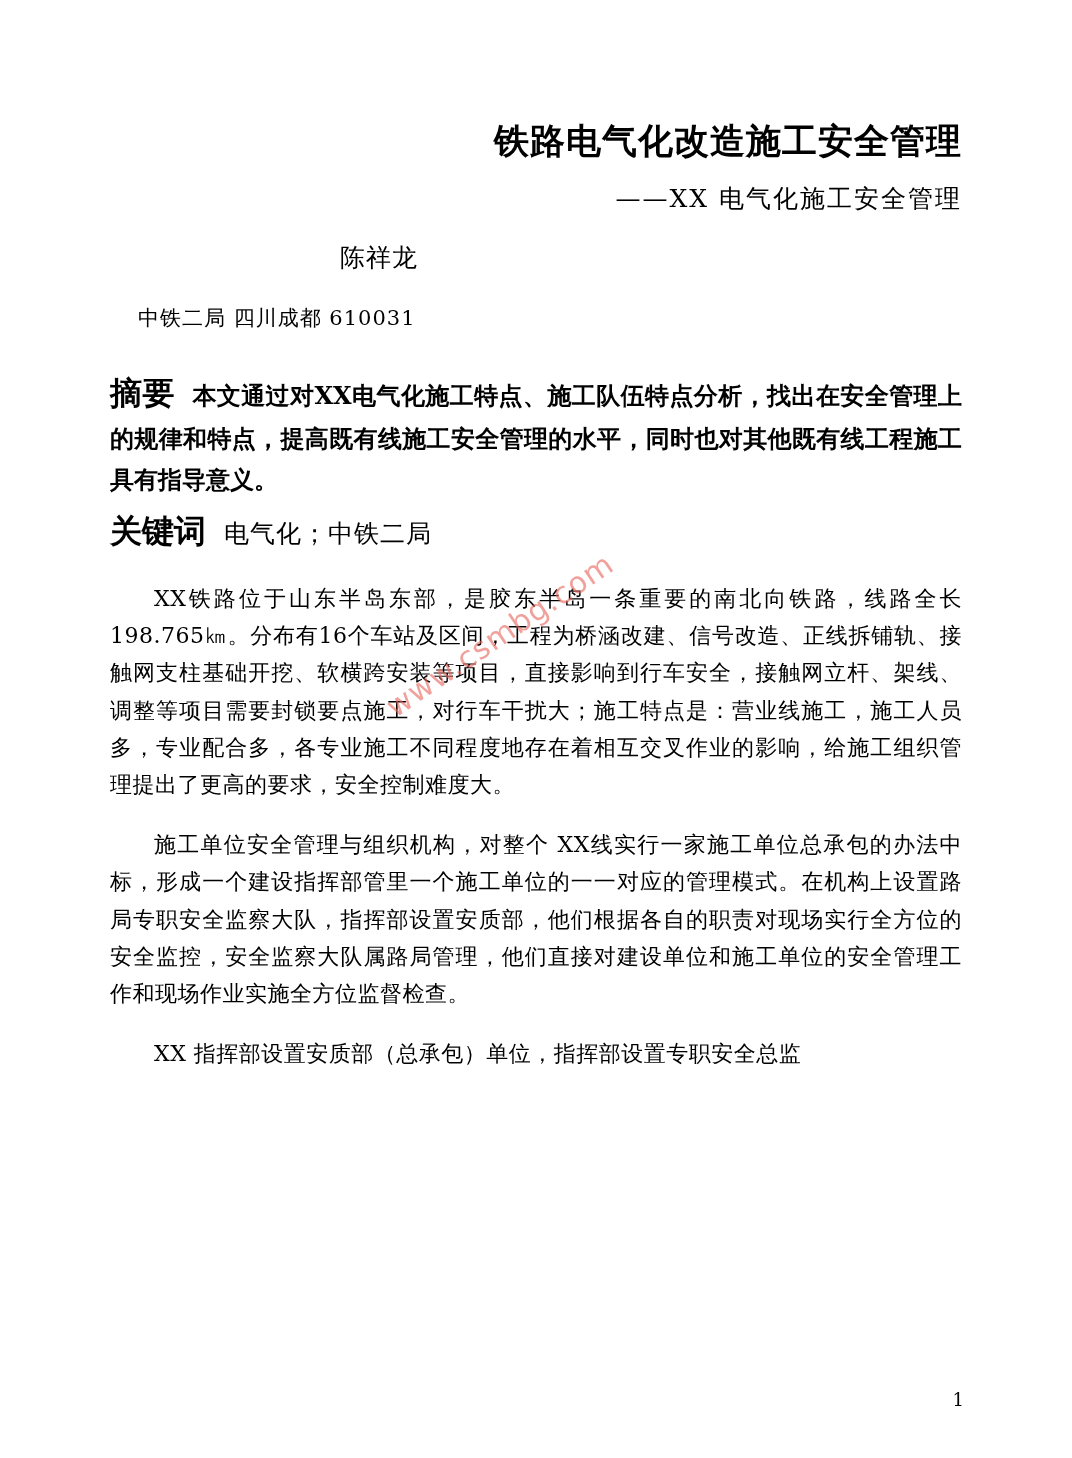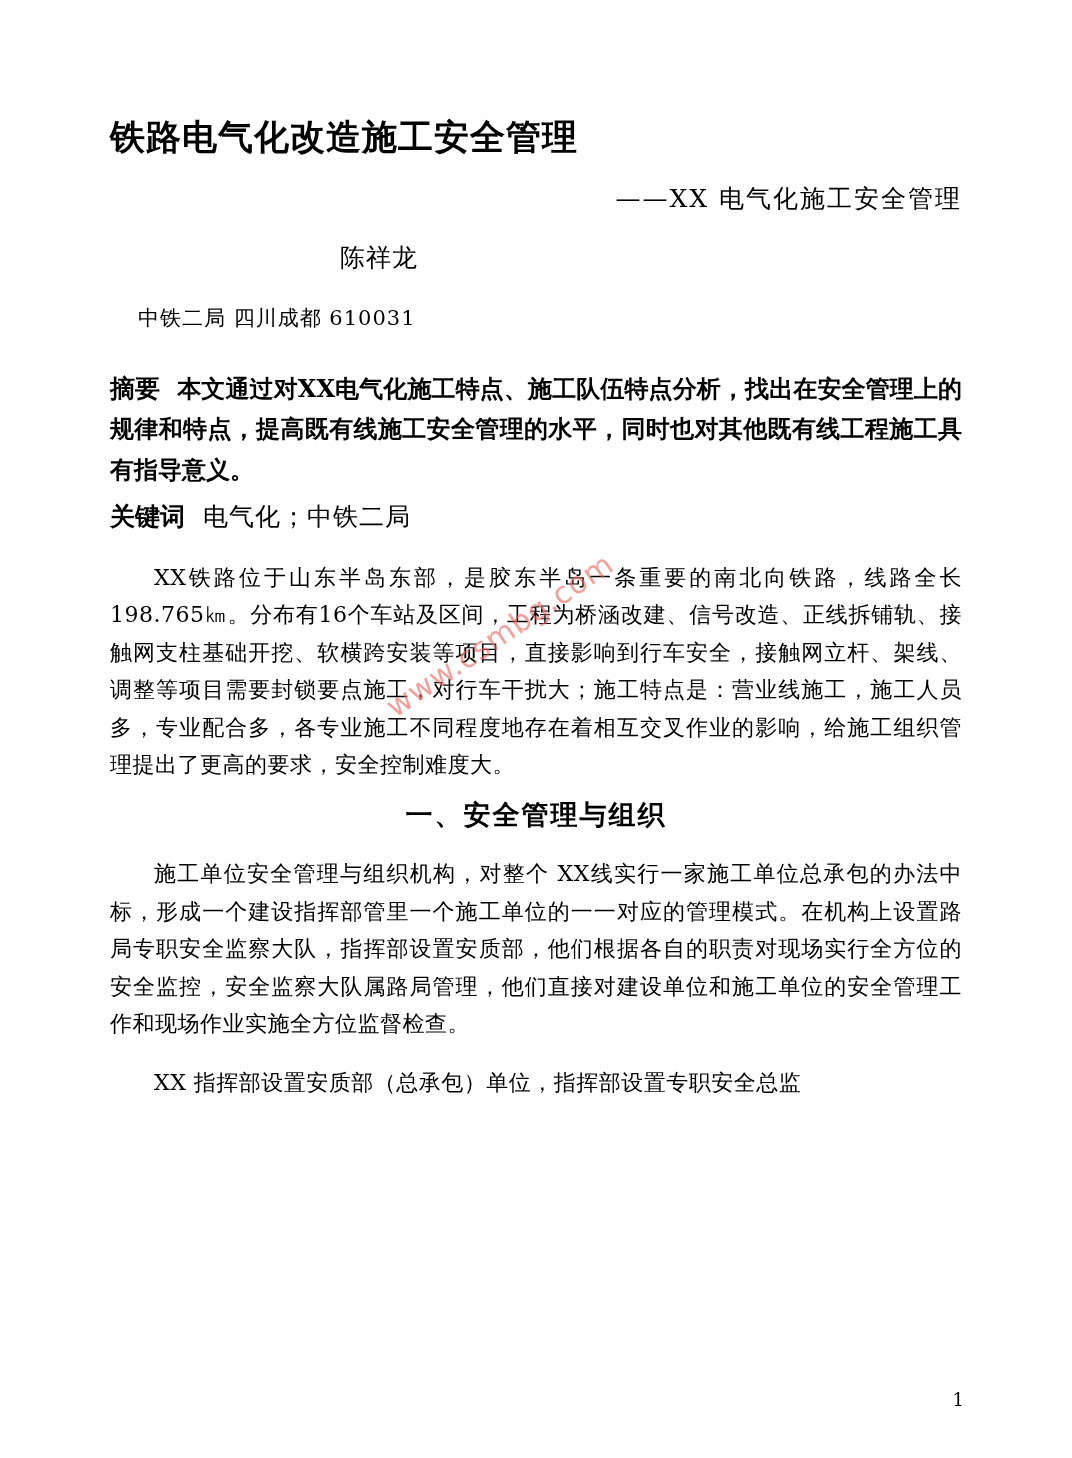"铁路电气化改造施工安全管理" .doc-title { font-family: Liberation Mono, monospace -> Liberation Sans, sans-serif; text-align: left -> right }
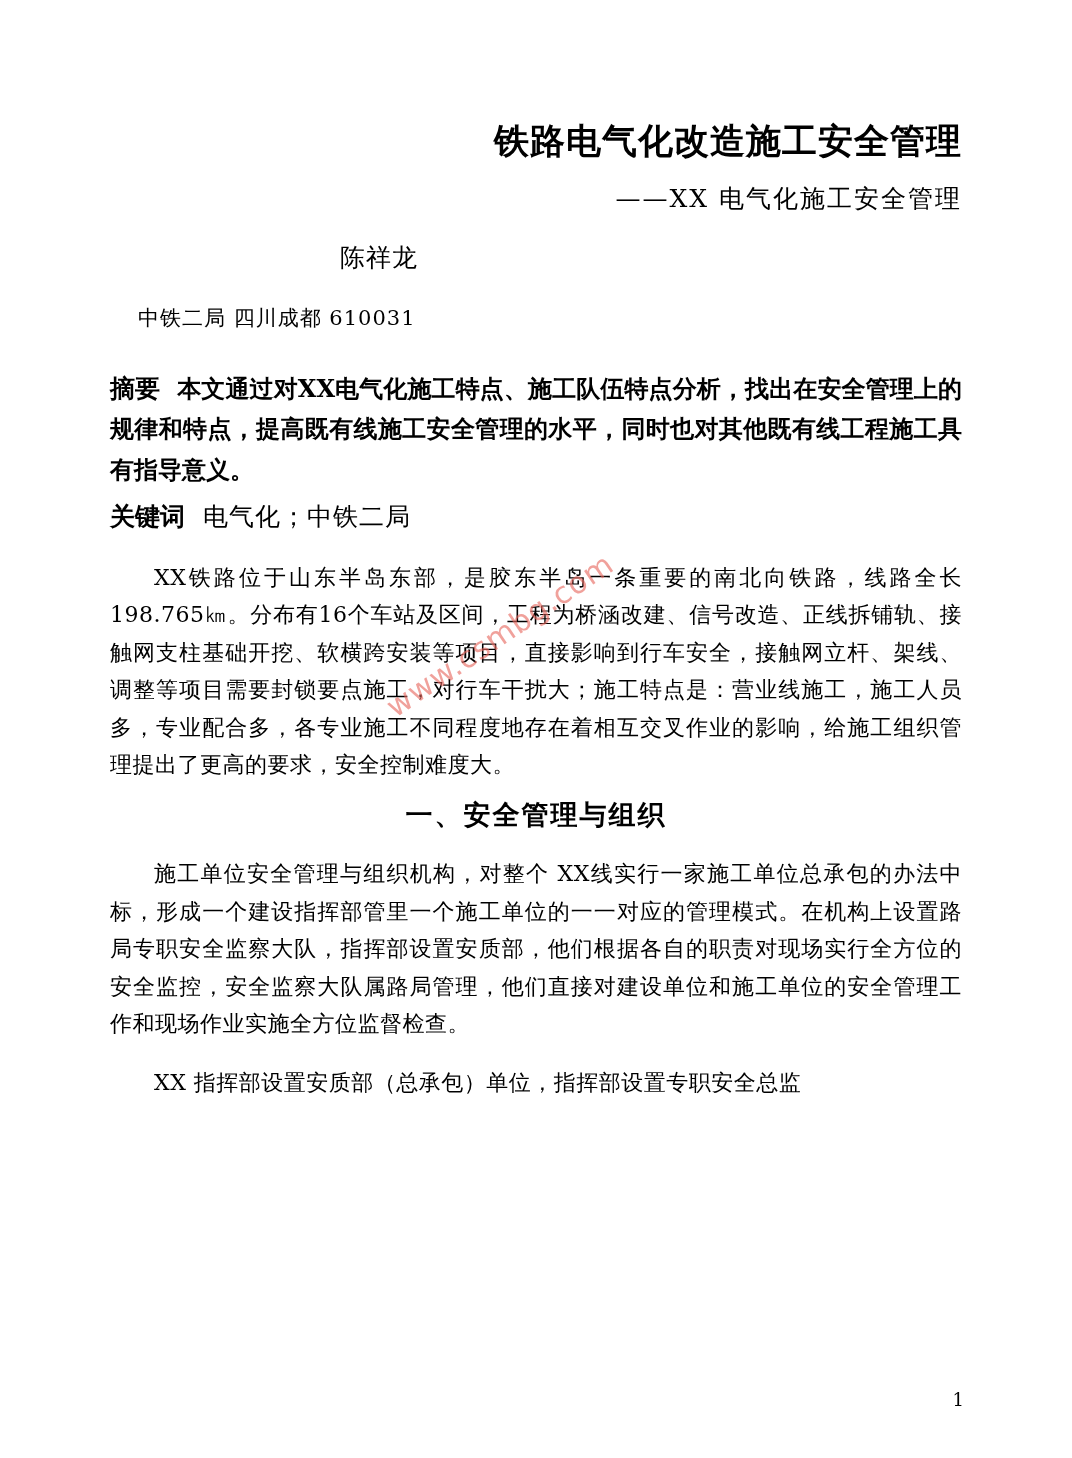"摘要" .lbl { font-size: 25px -> 32px }
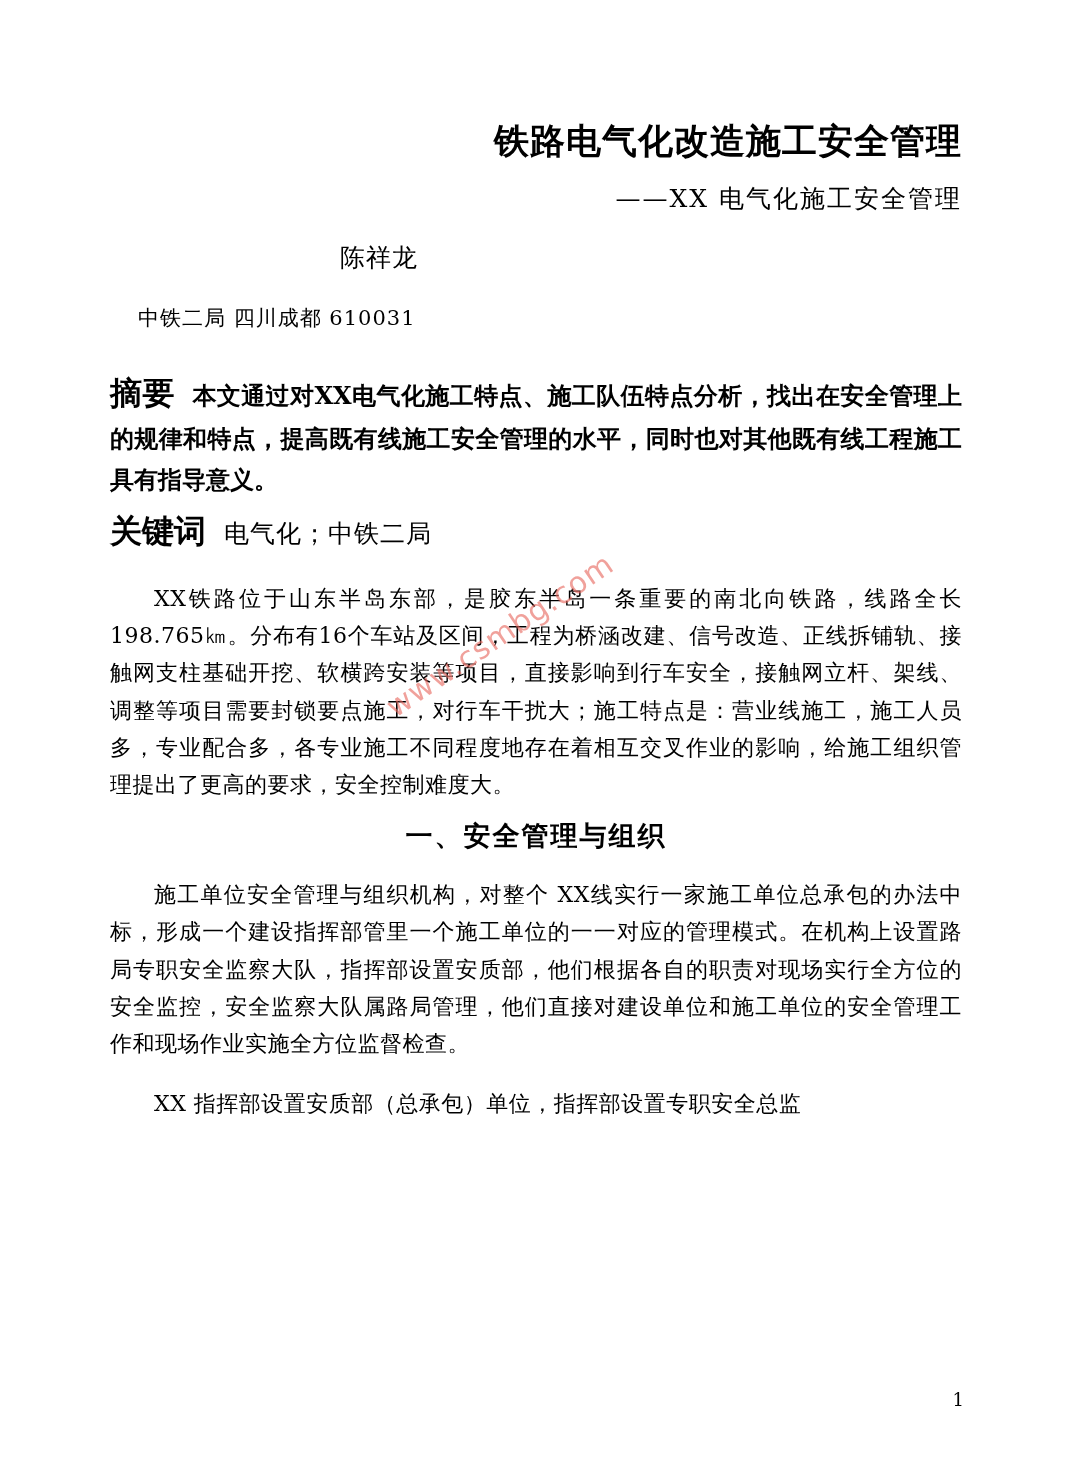"一、安全管理与组织" h2.section-heading { html: <h2>一、安全管理与组织</h2> -> none }
